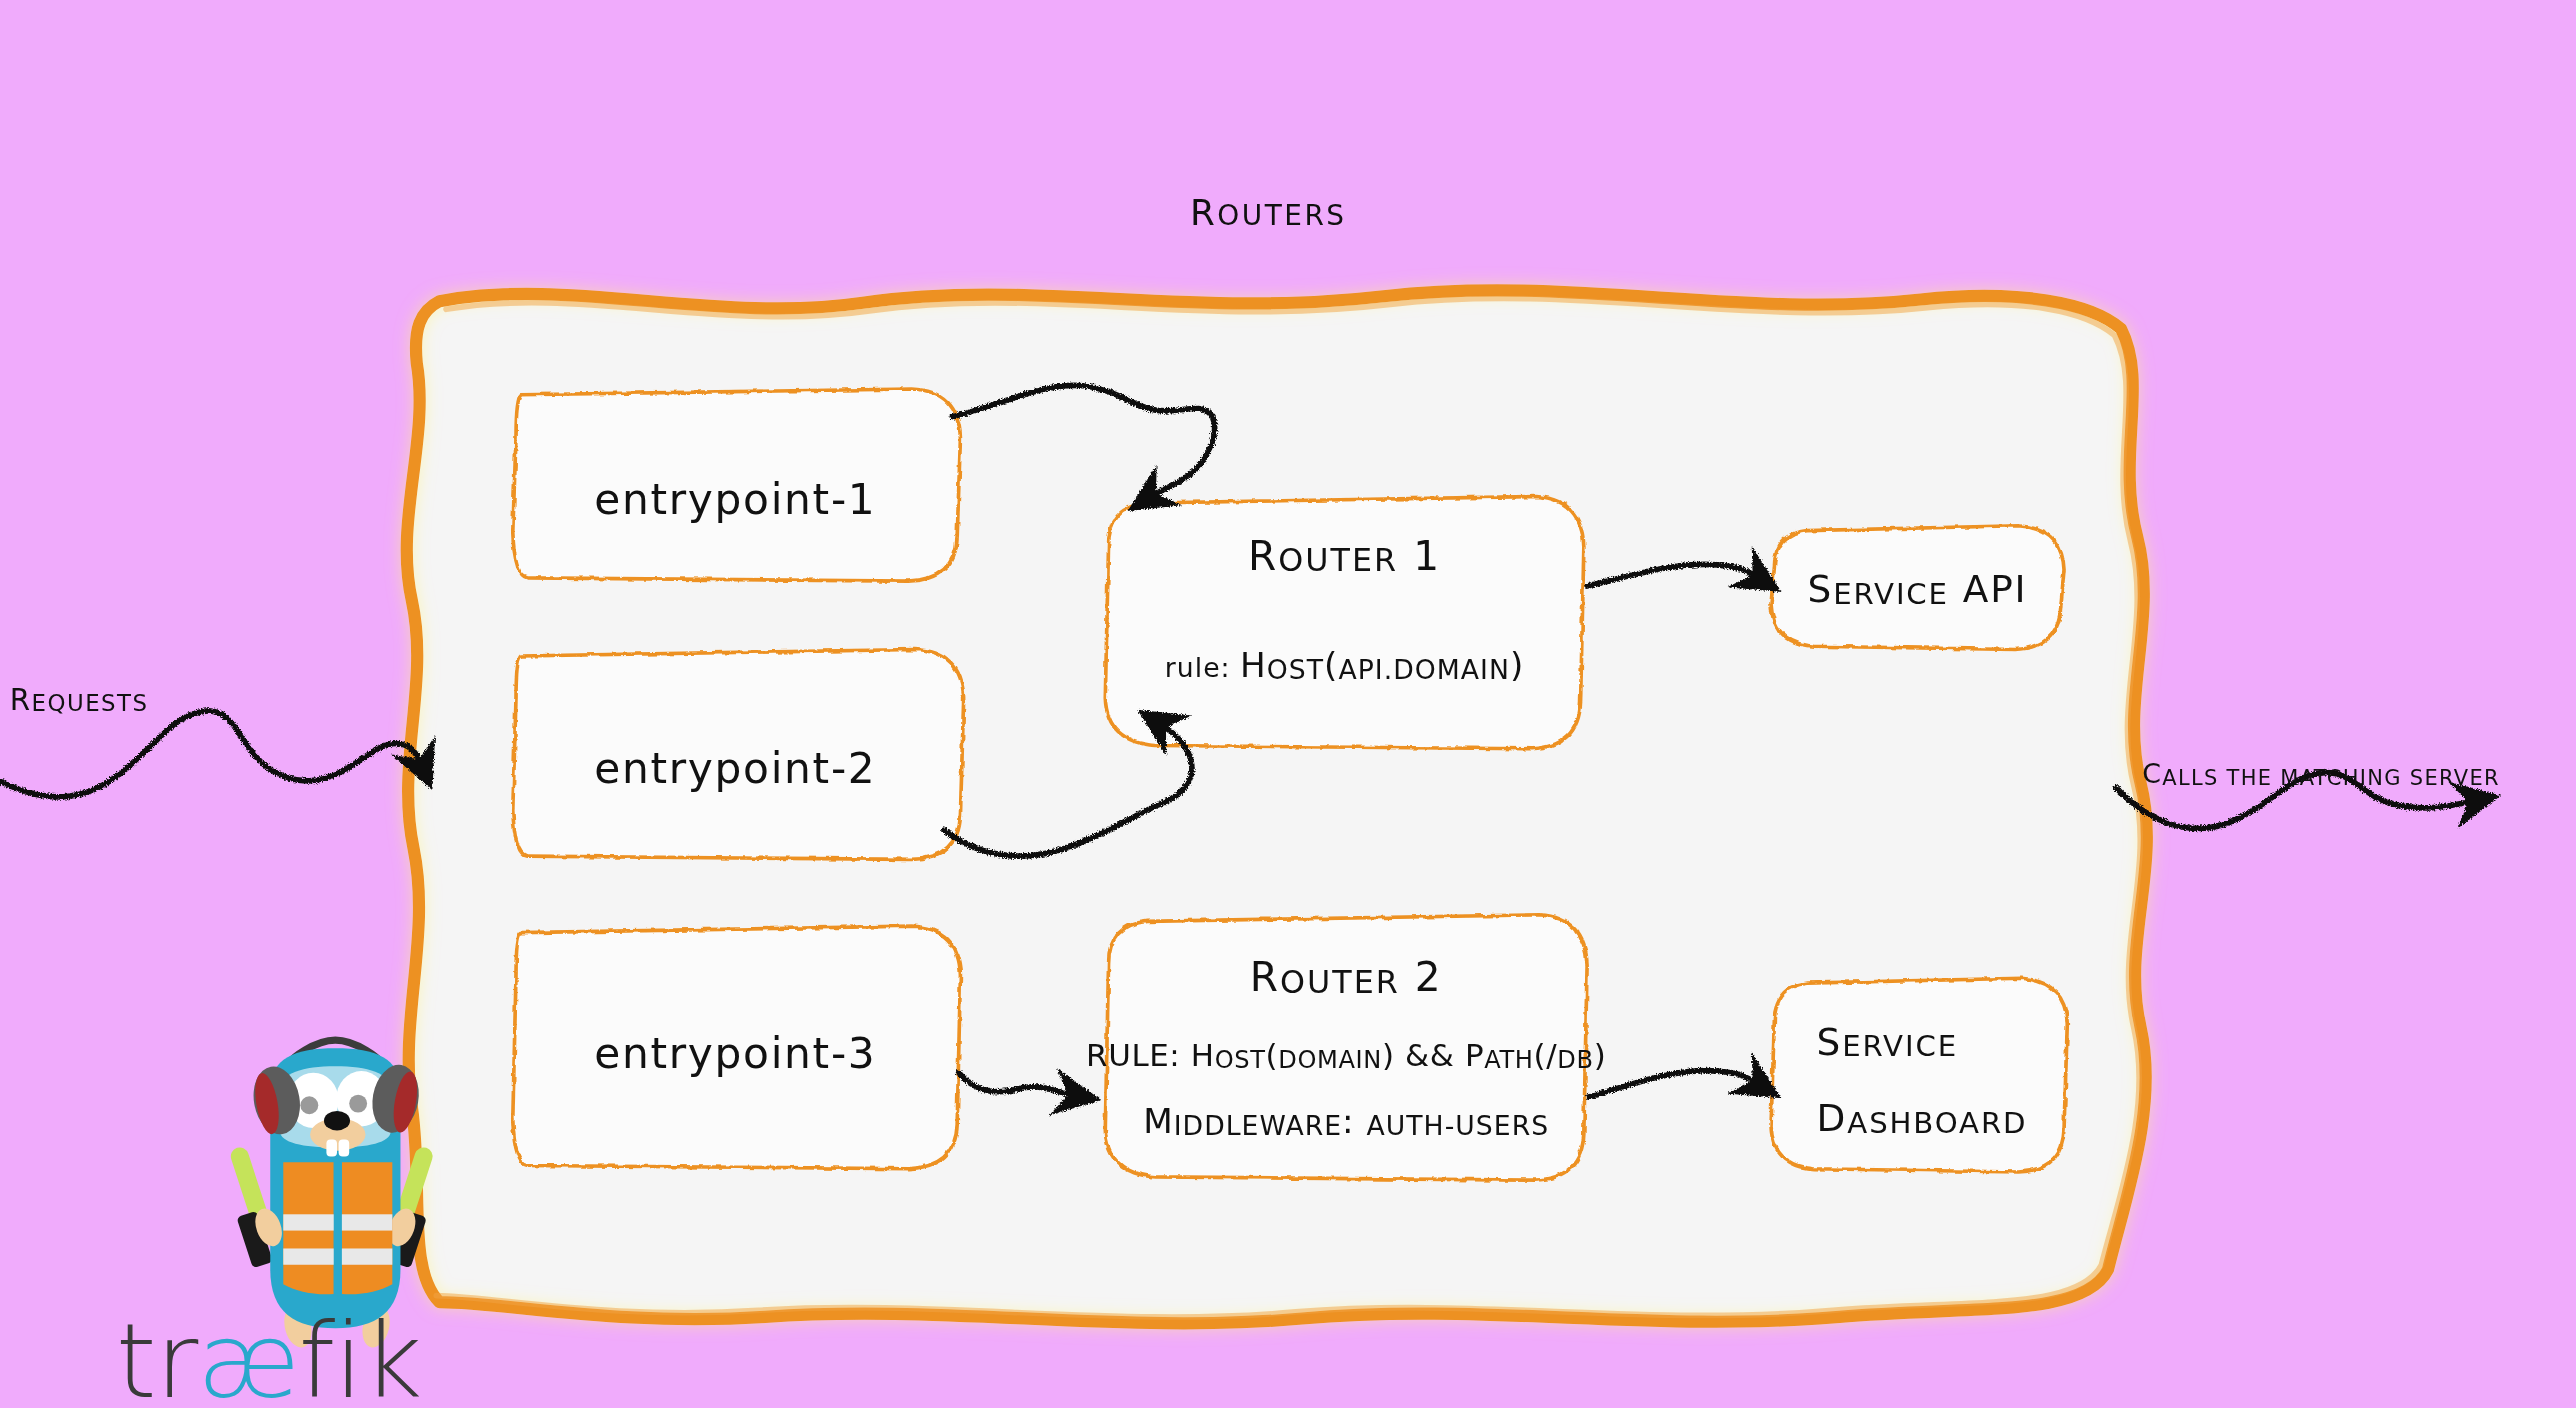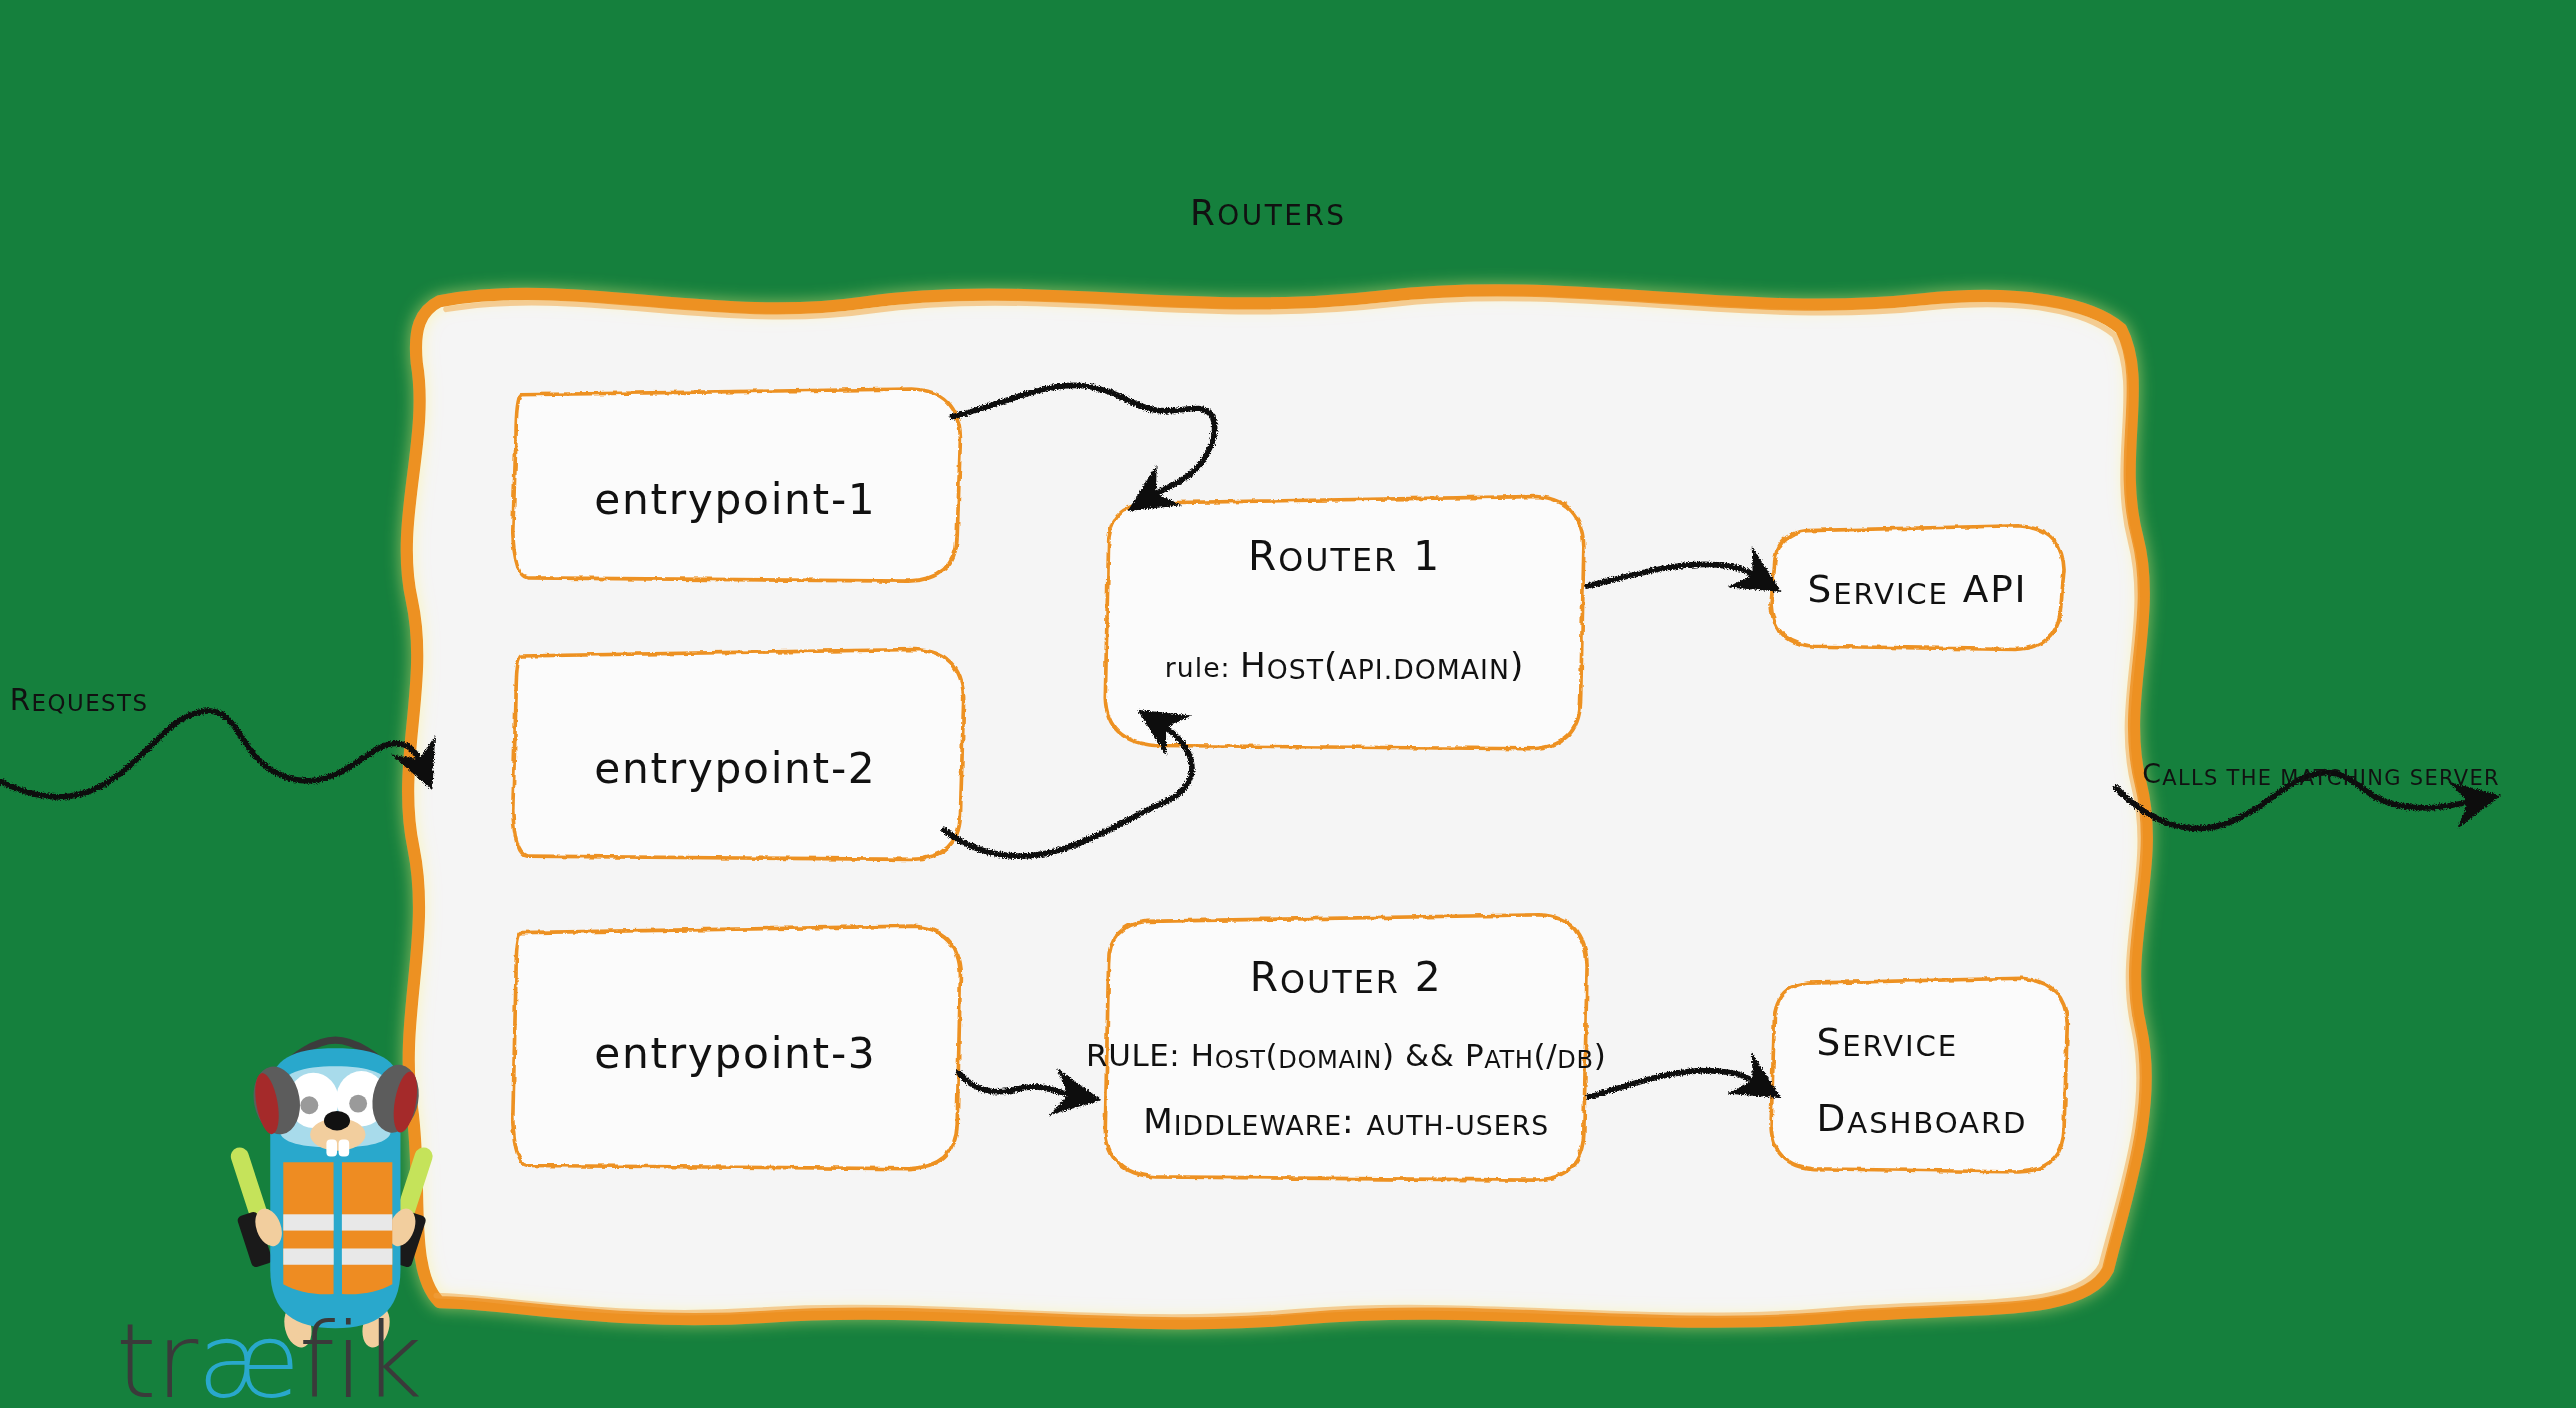"ROUTERS" #stage { background: #15803d -> #f0abfc }
